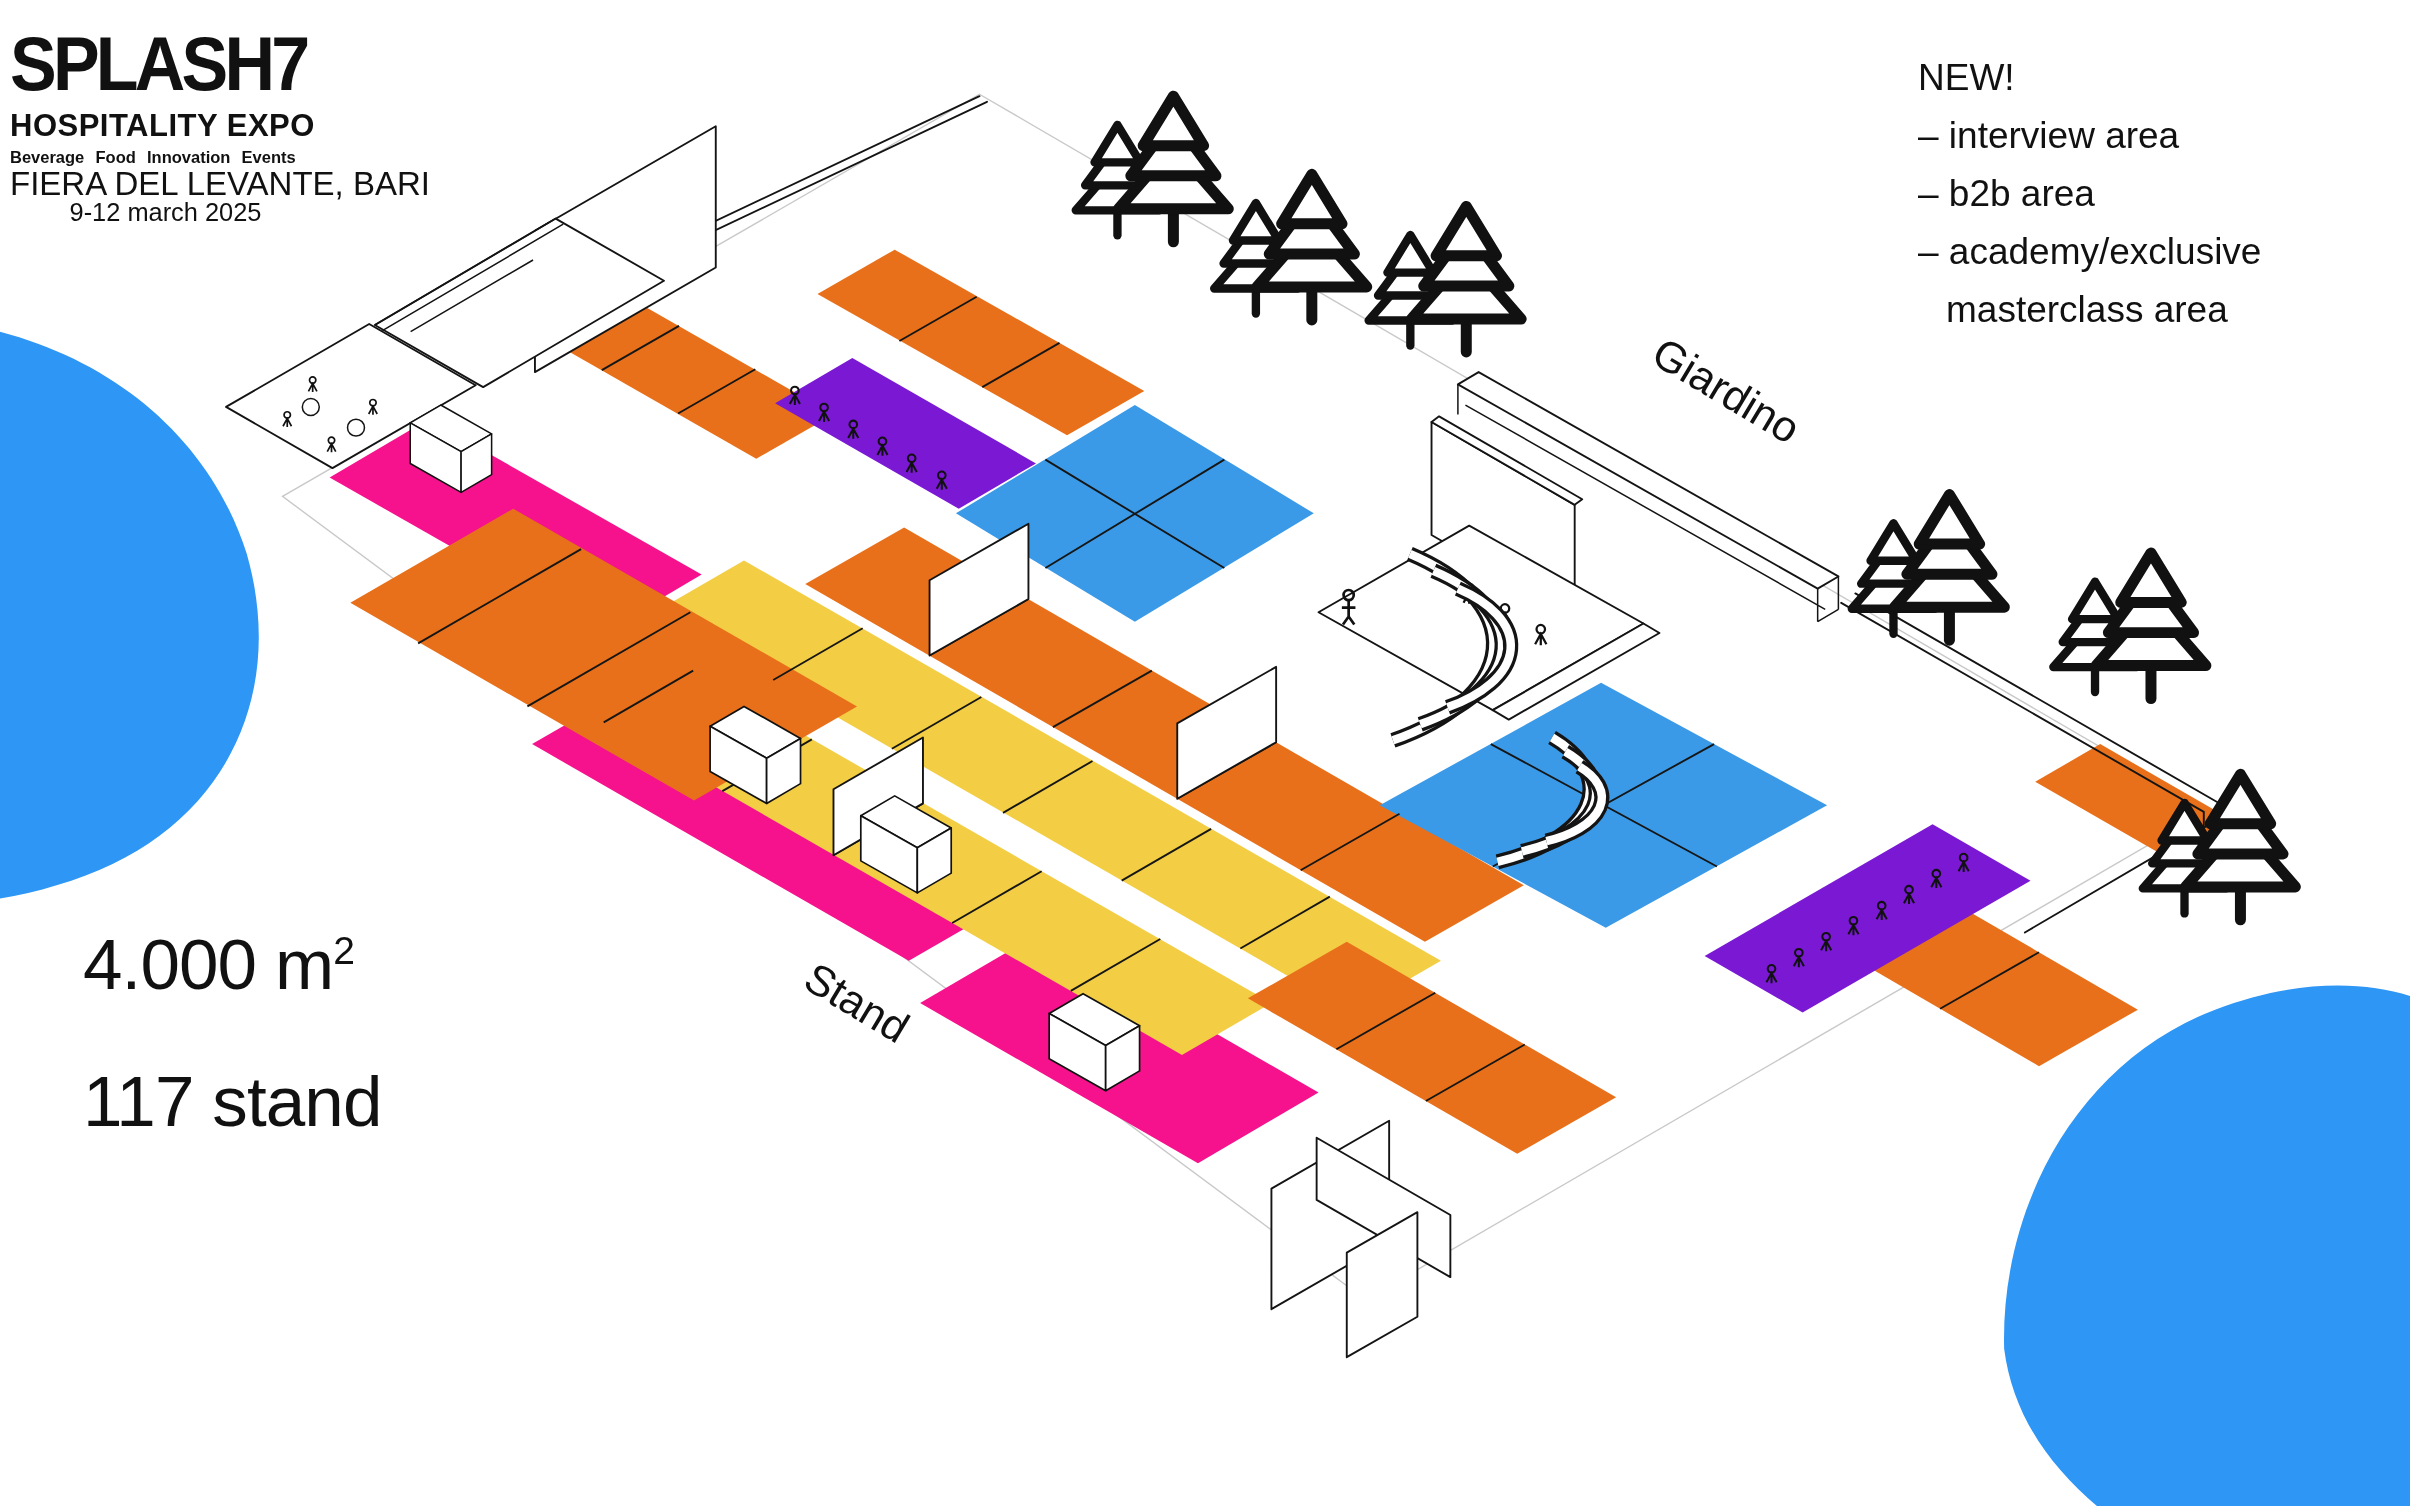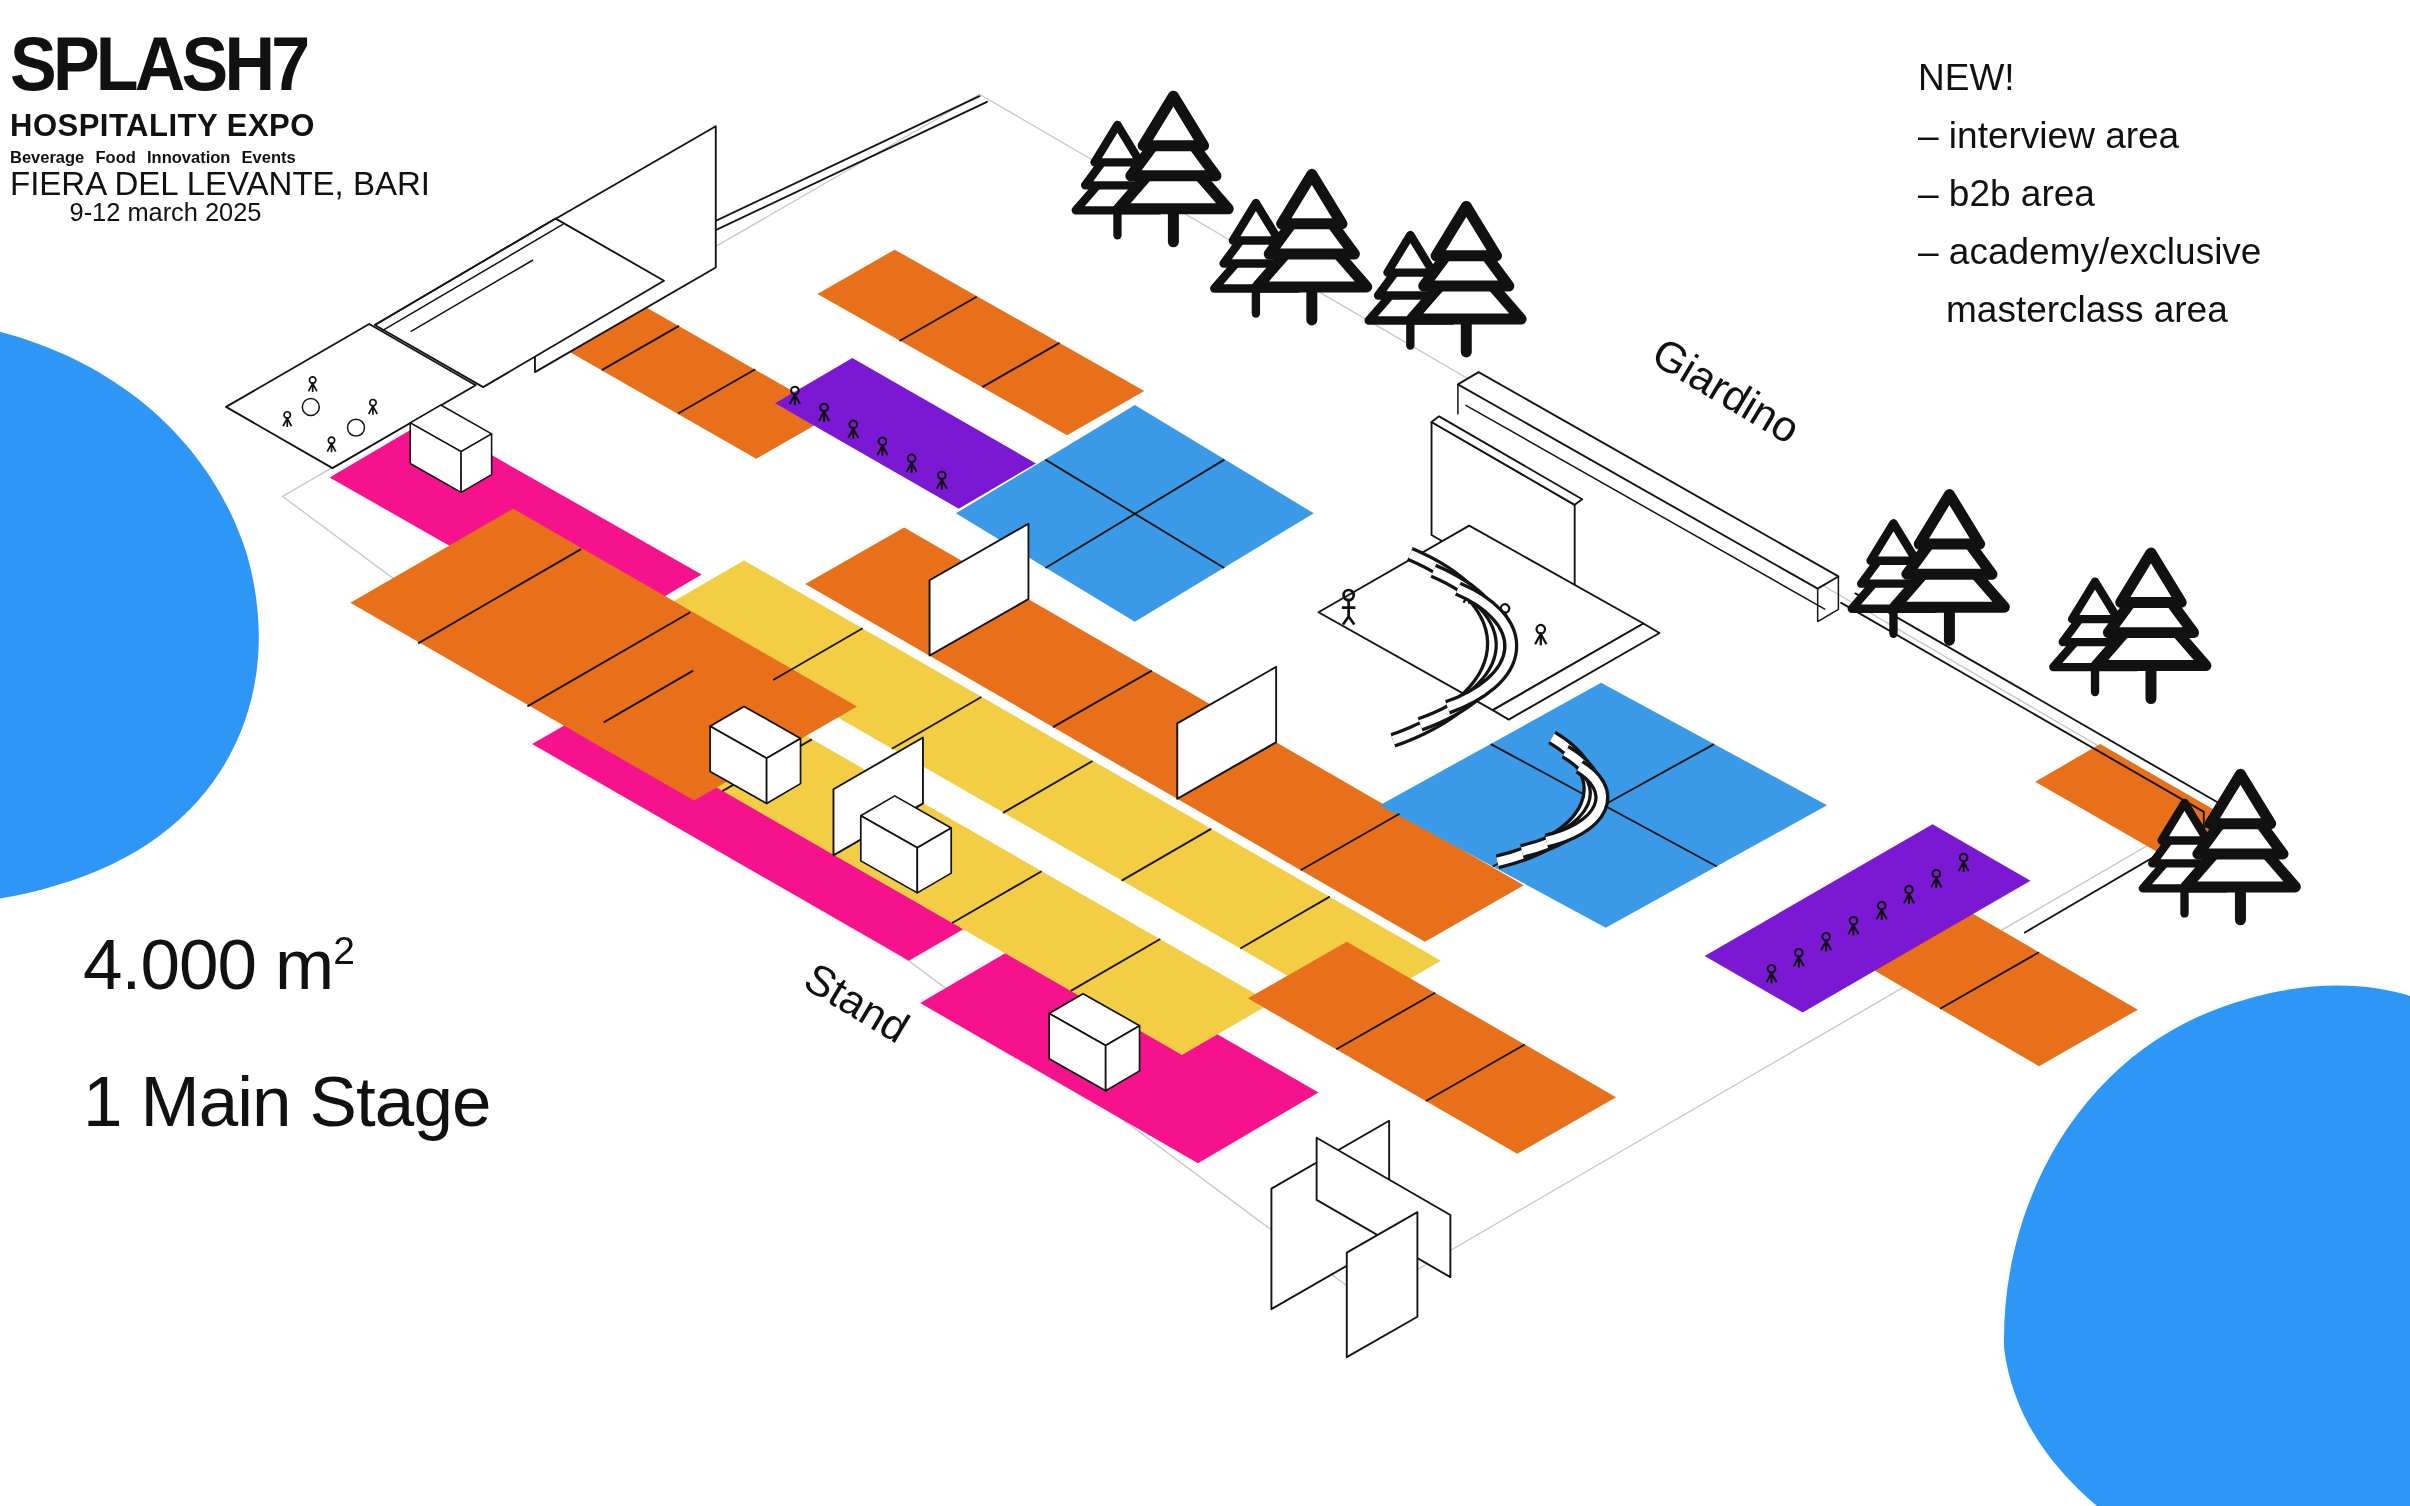"117 stand" div { html: none -> <div>117 stand</div> }
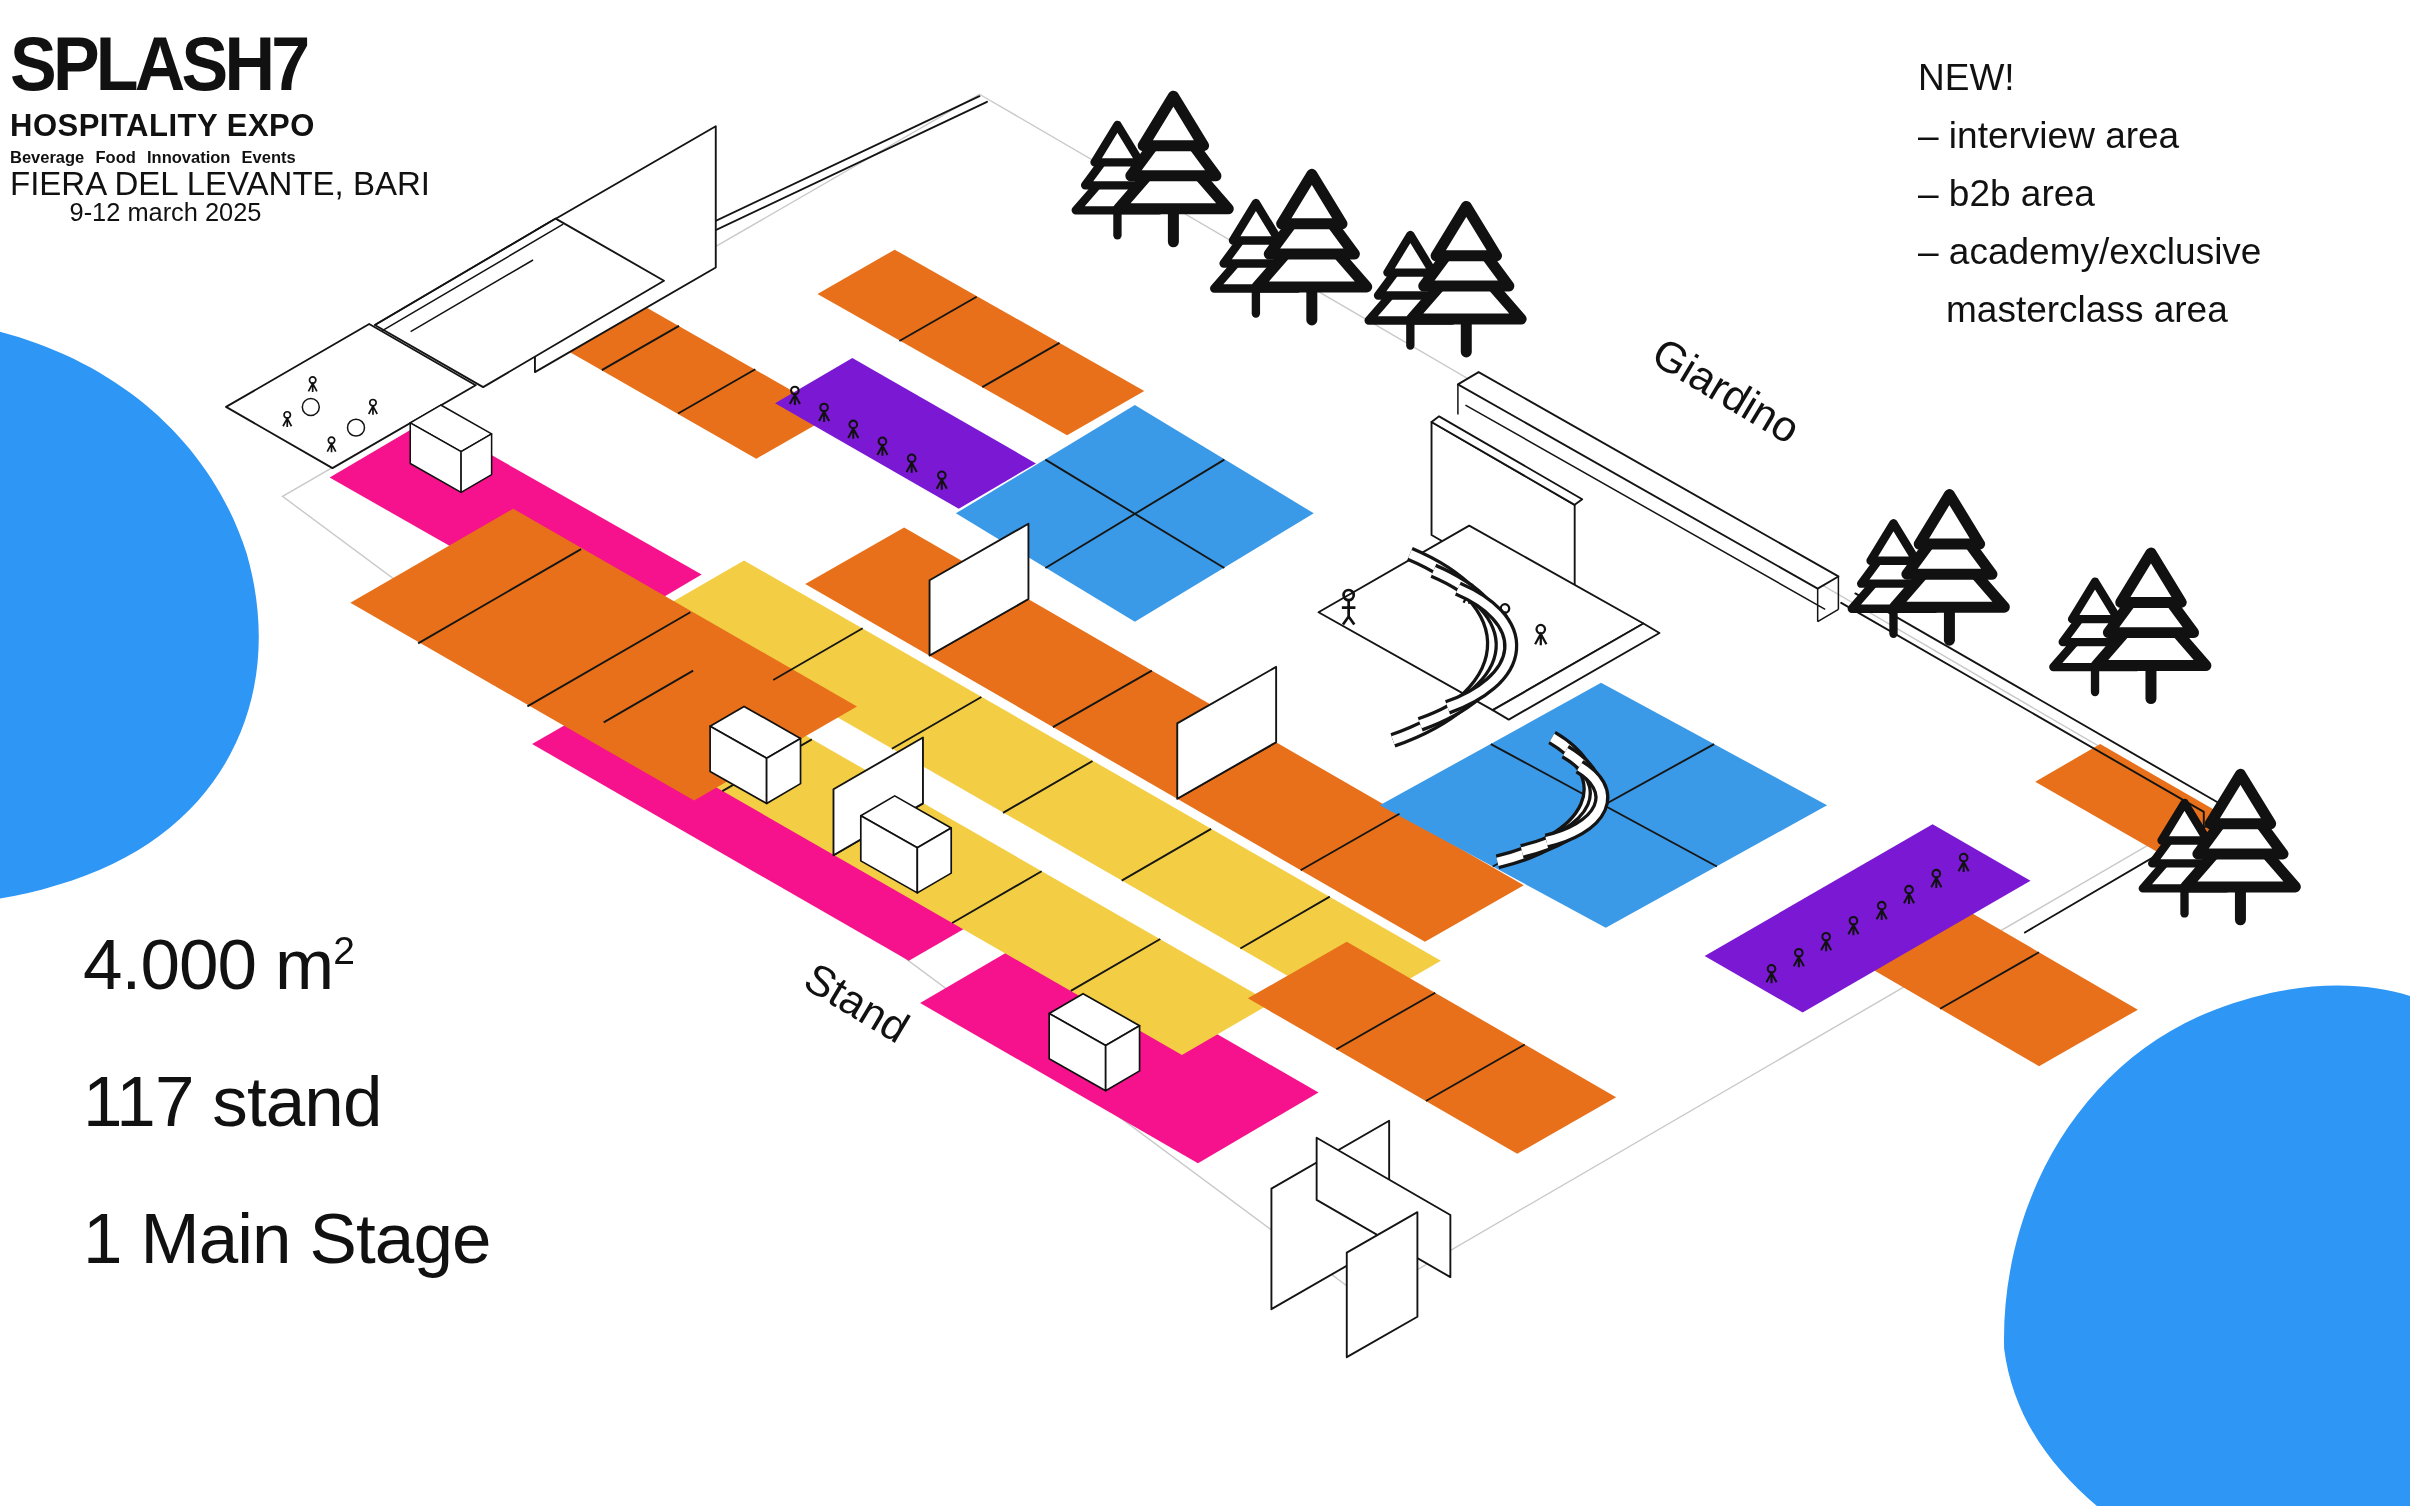"1 Main Stage" div { html: <div>1 Main Stage</div> -> none }
